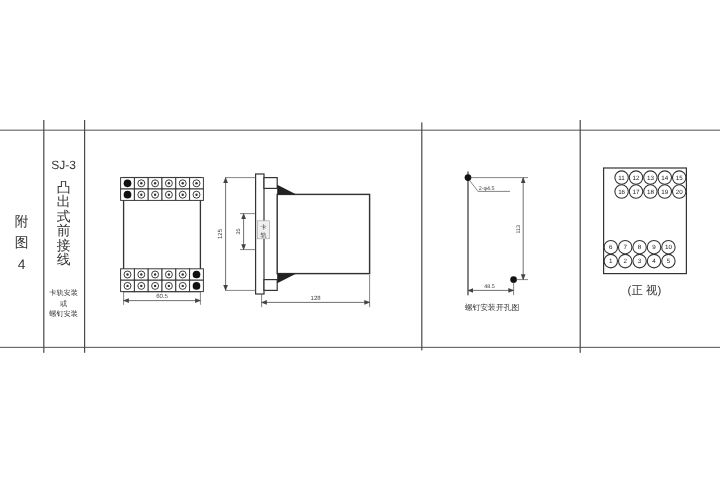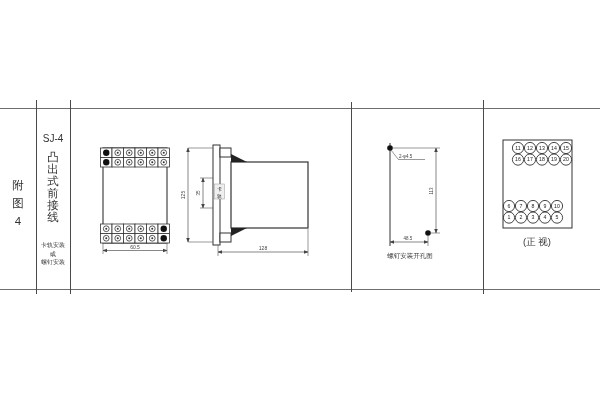"SJ-4" div.abs { text: SJ-4 -> SJ-3 }
